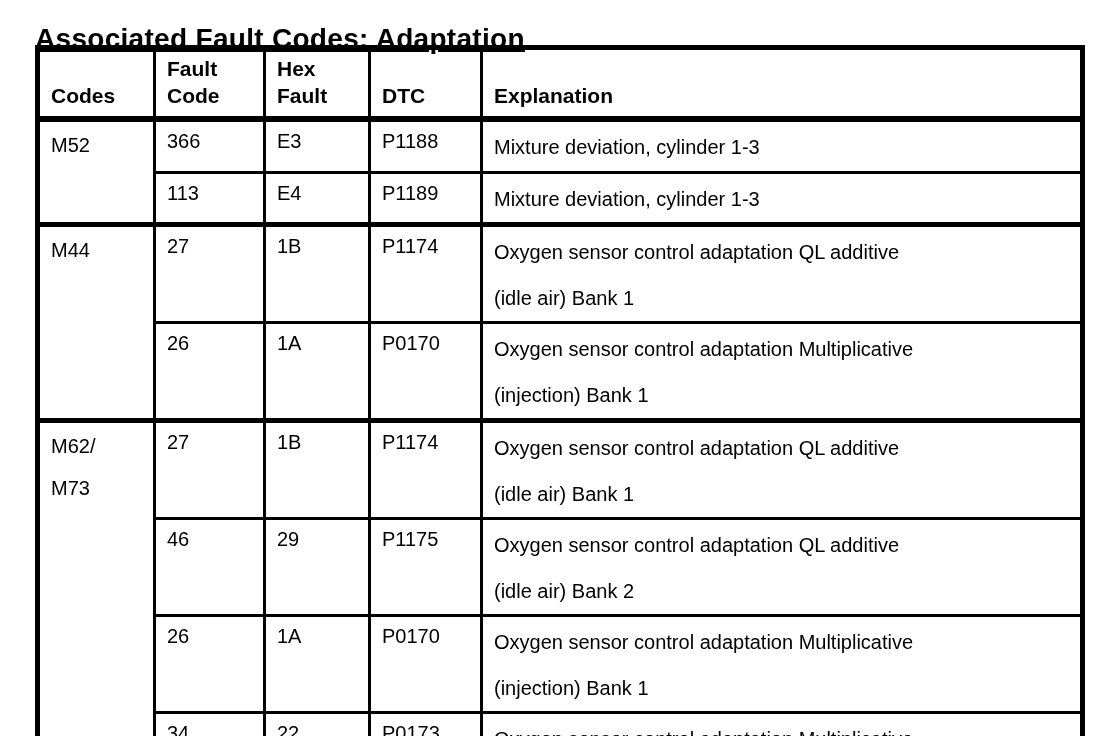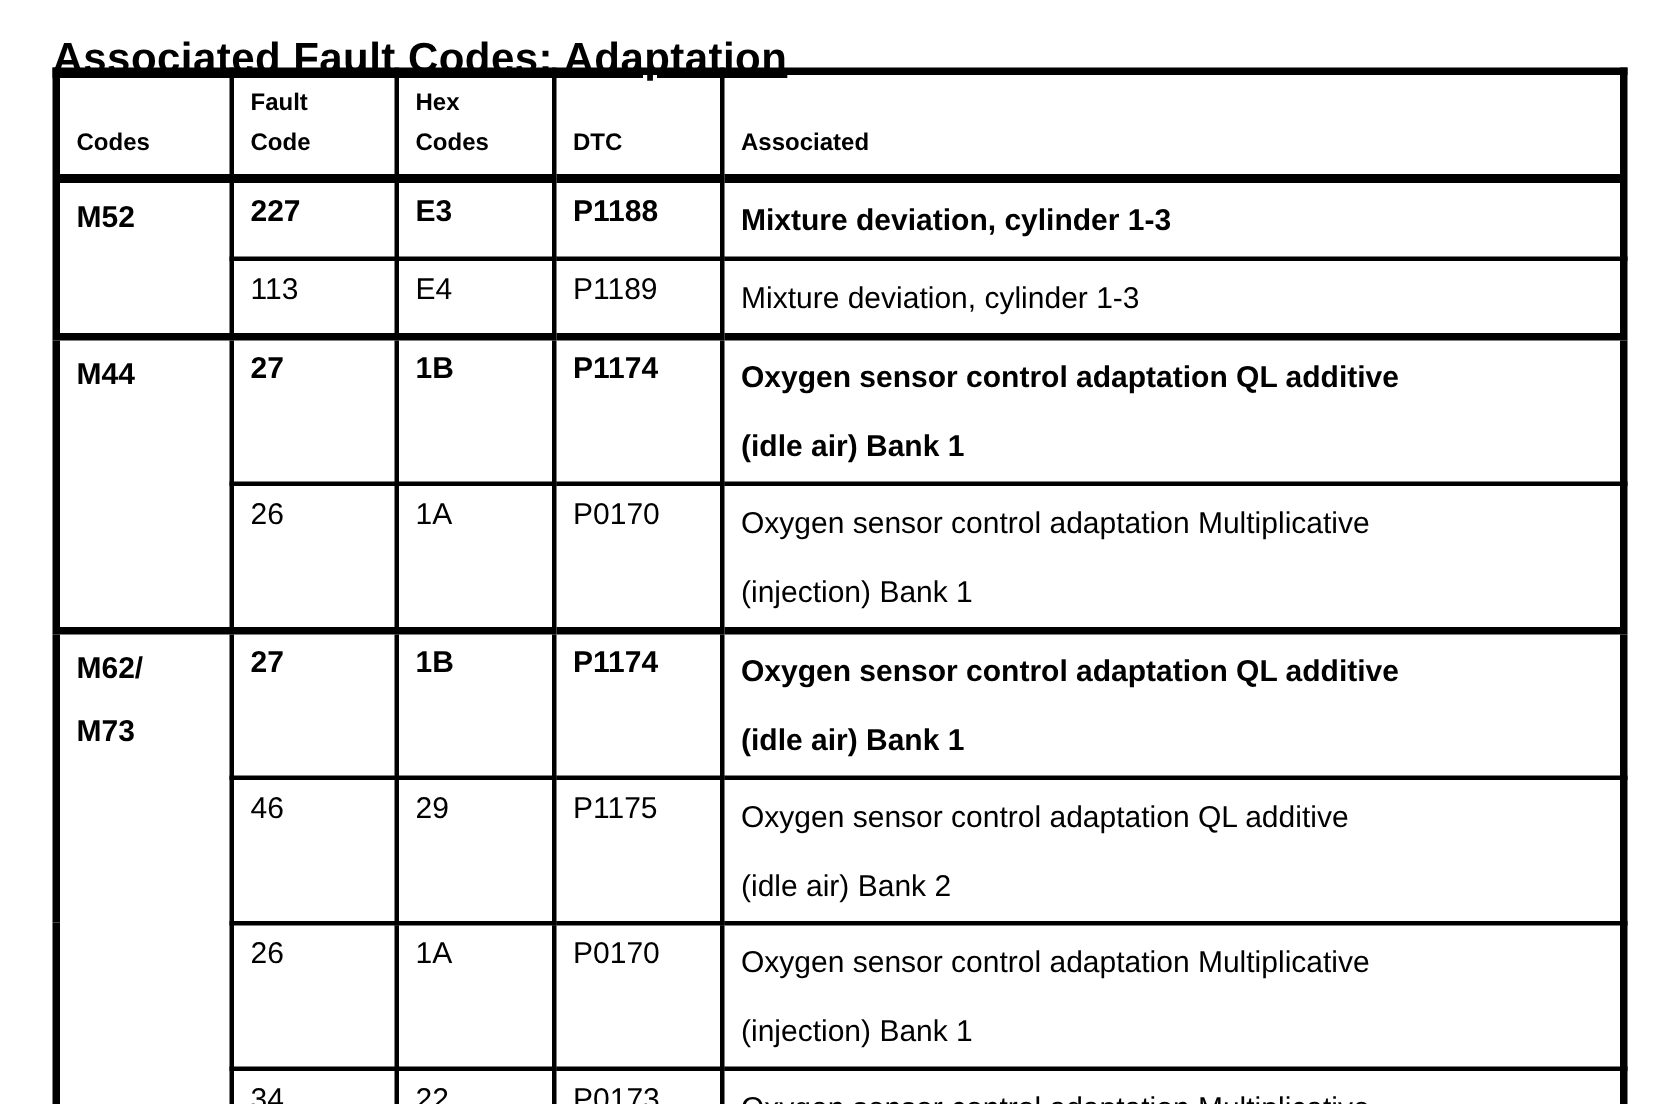"Fault" .fault-table thead th { font-size: 16px -> 21px }
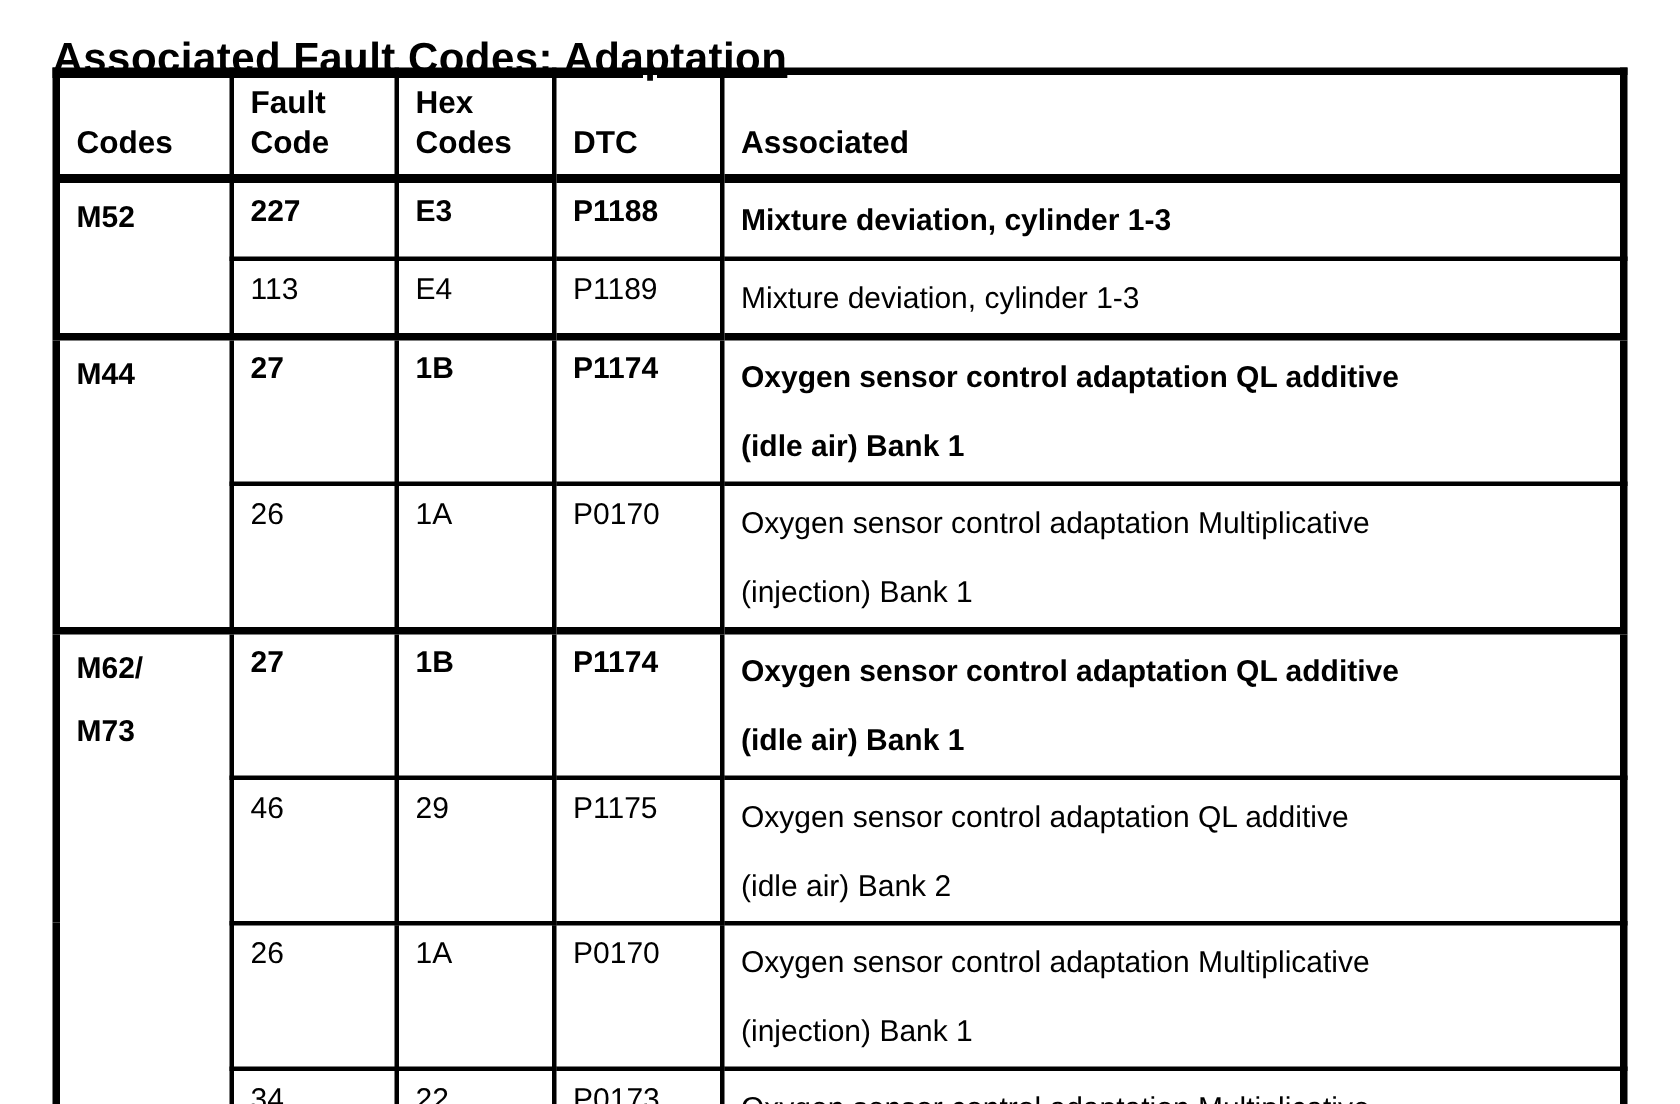"Hex" th { text: Codes -> Fault }
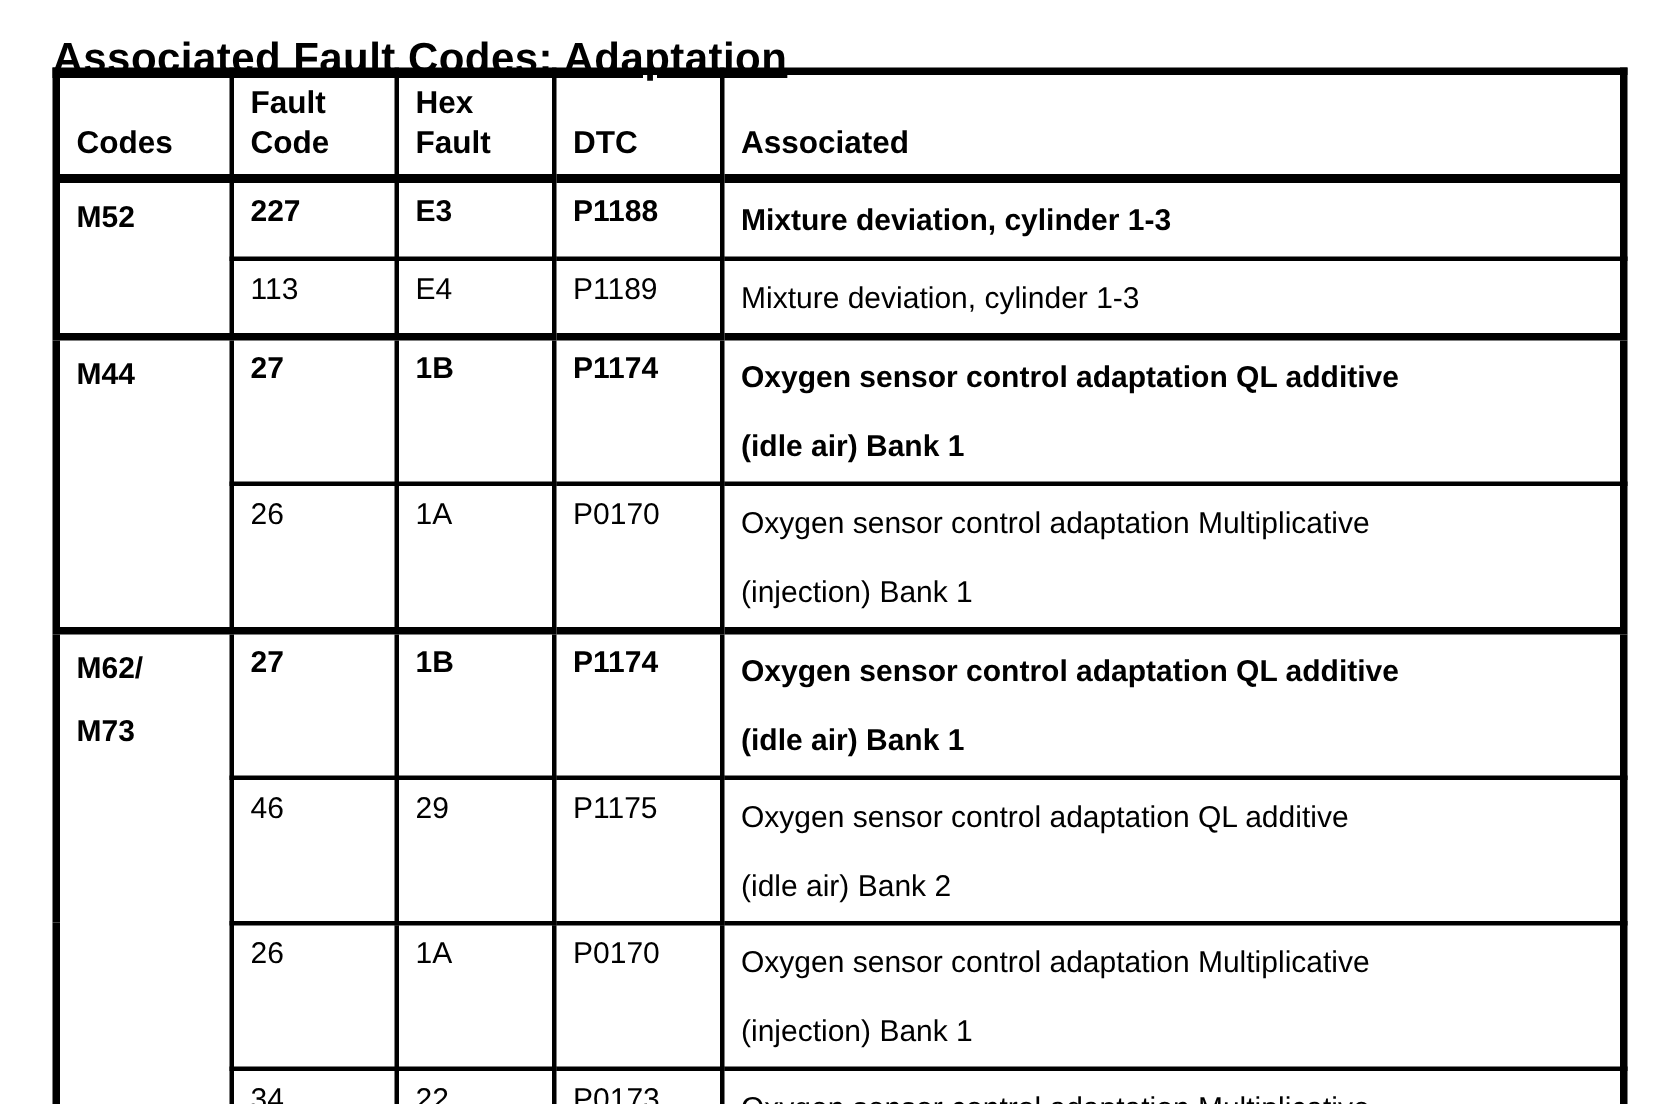"Associated" th { text: Associated -> Explanation }
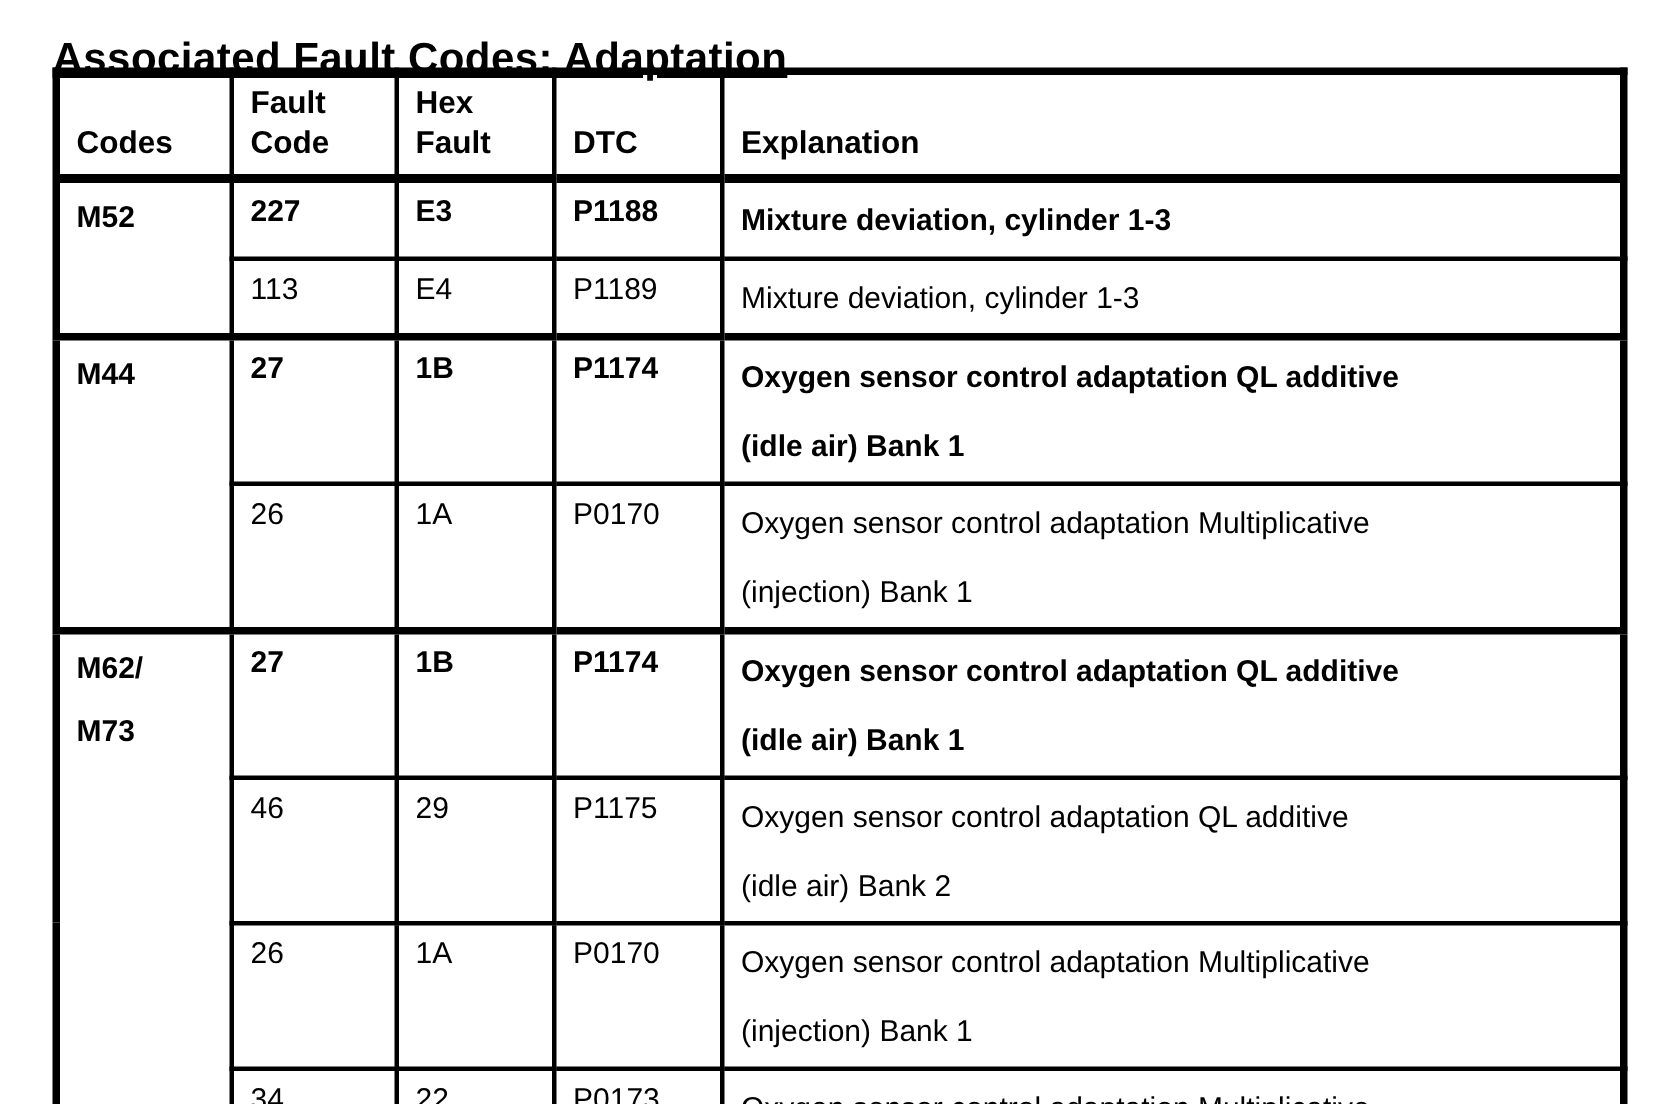"M52" .fault-table tr.section-start > td { font-weight: bold -> none }
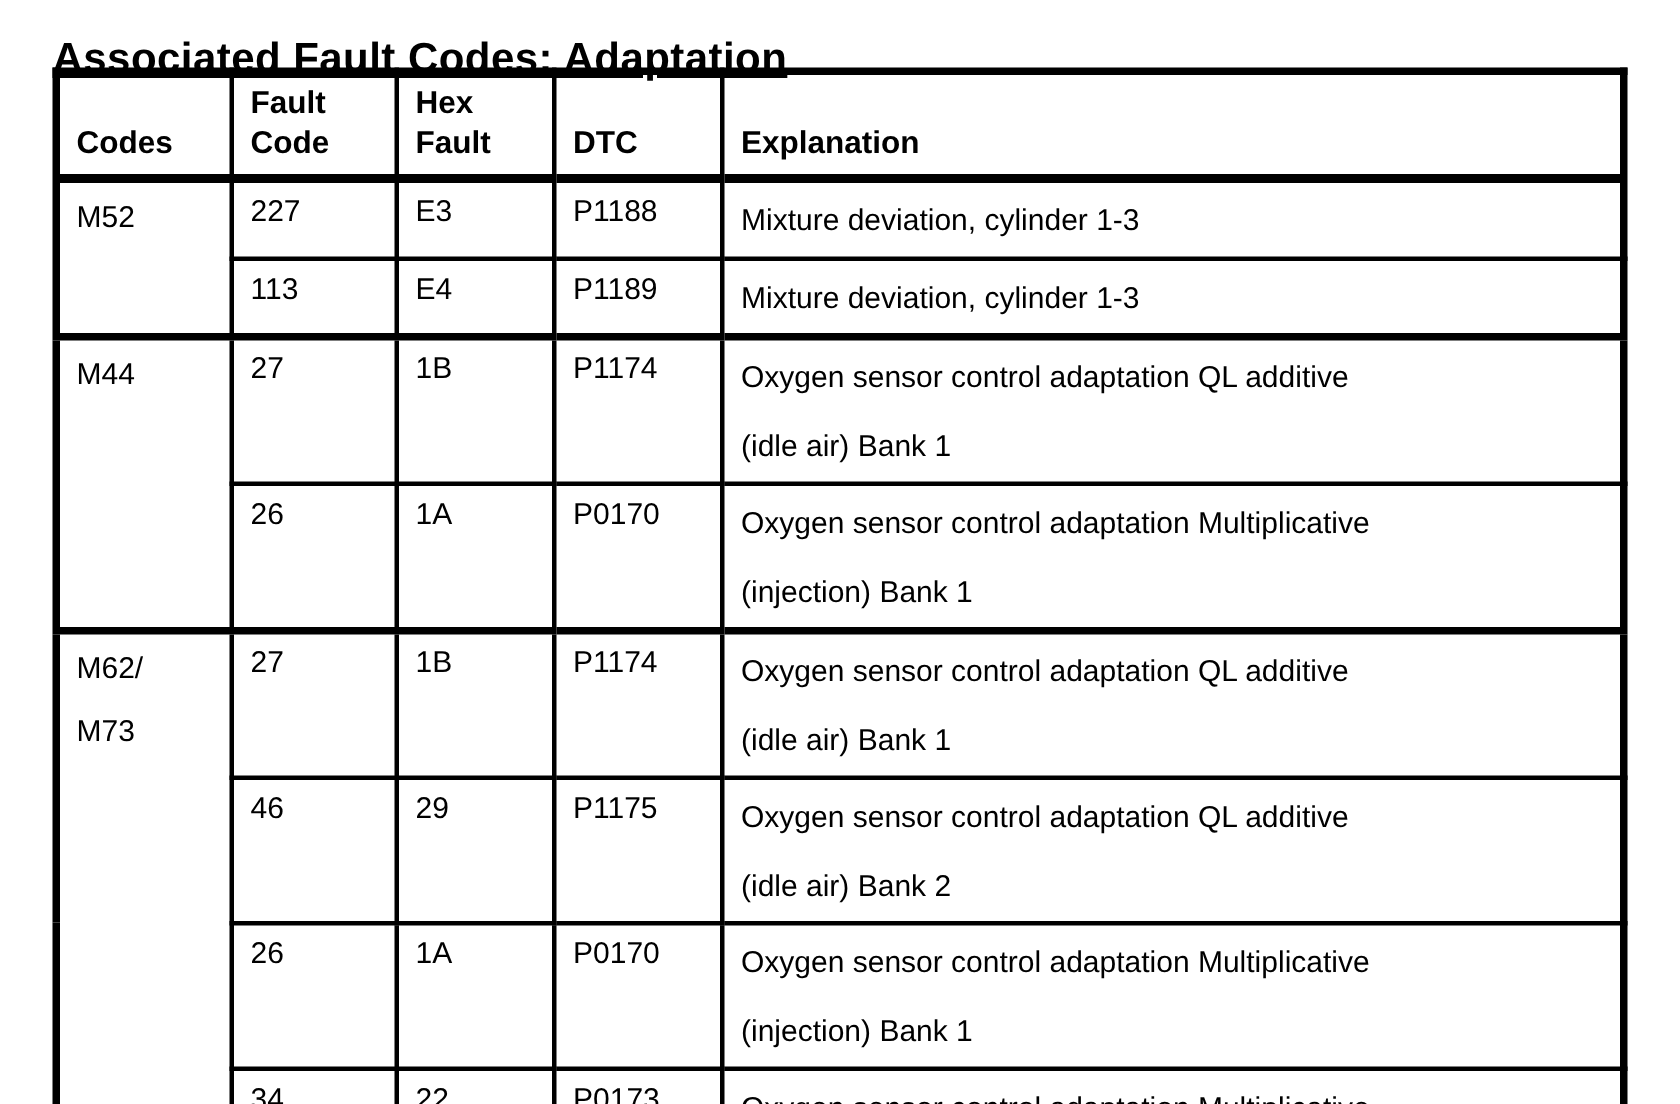"227" td.cell-num { text: 227 -> 366 }
